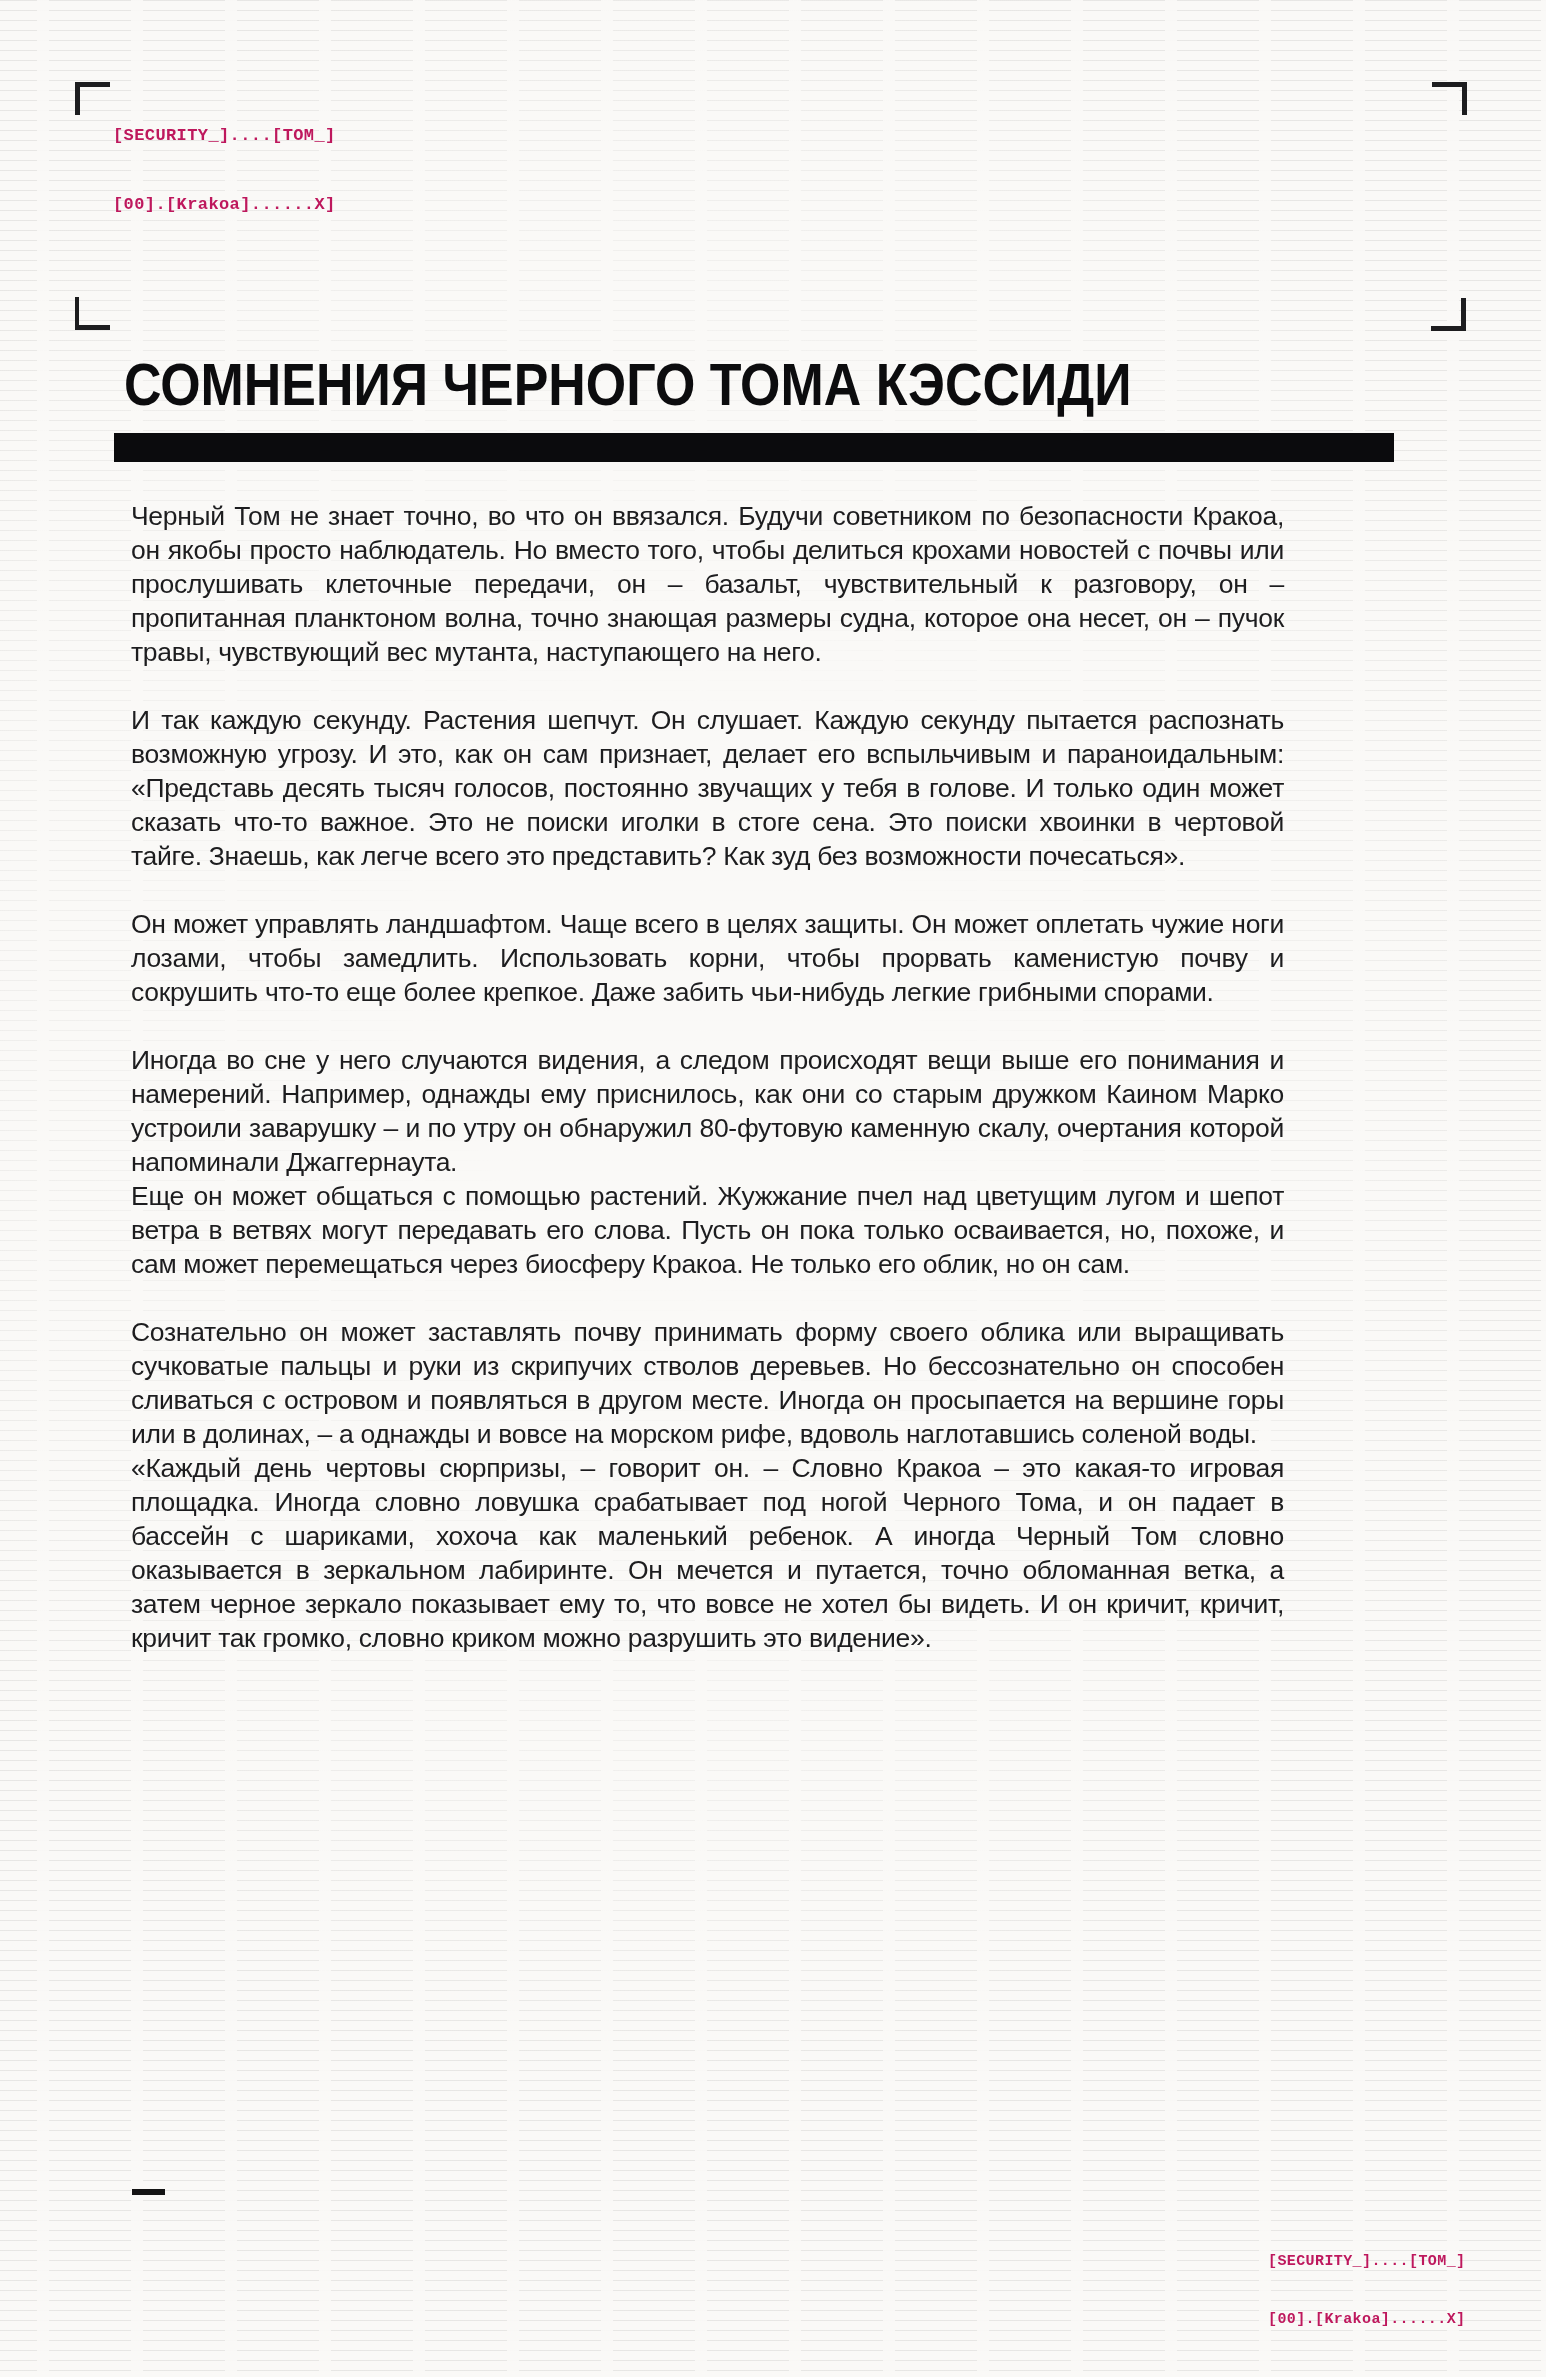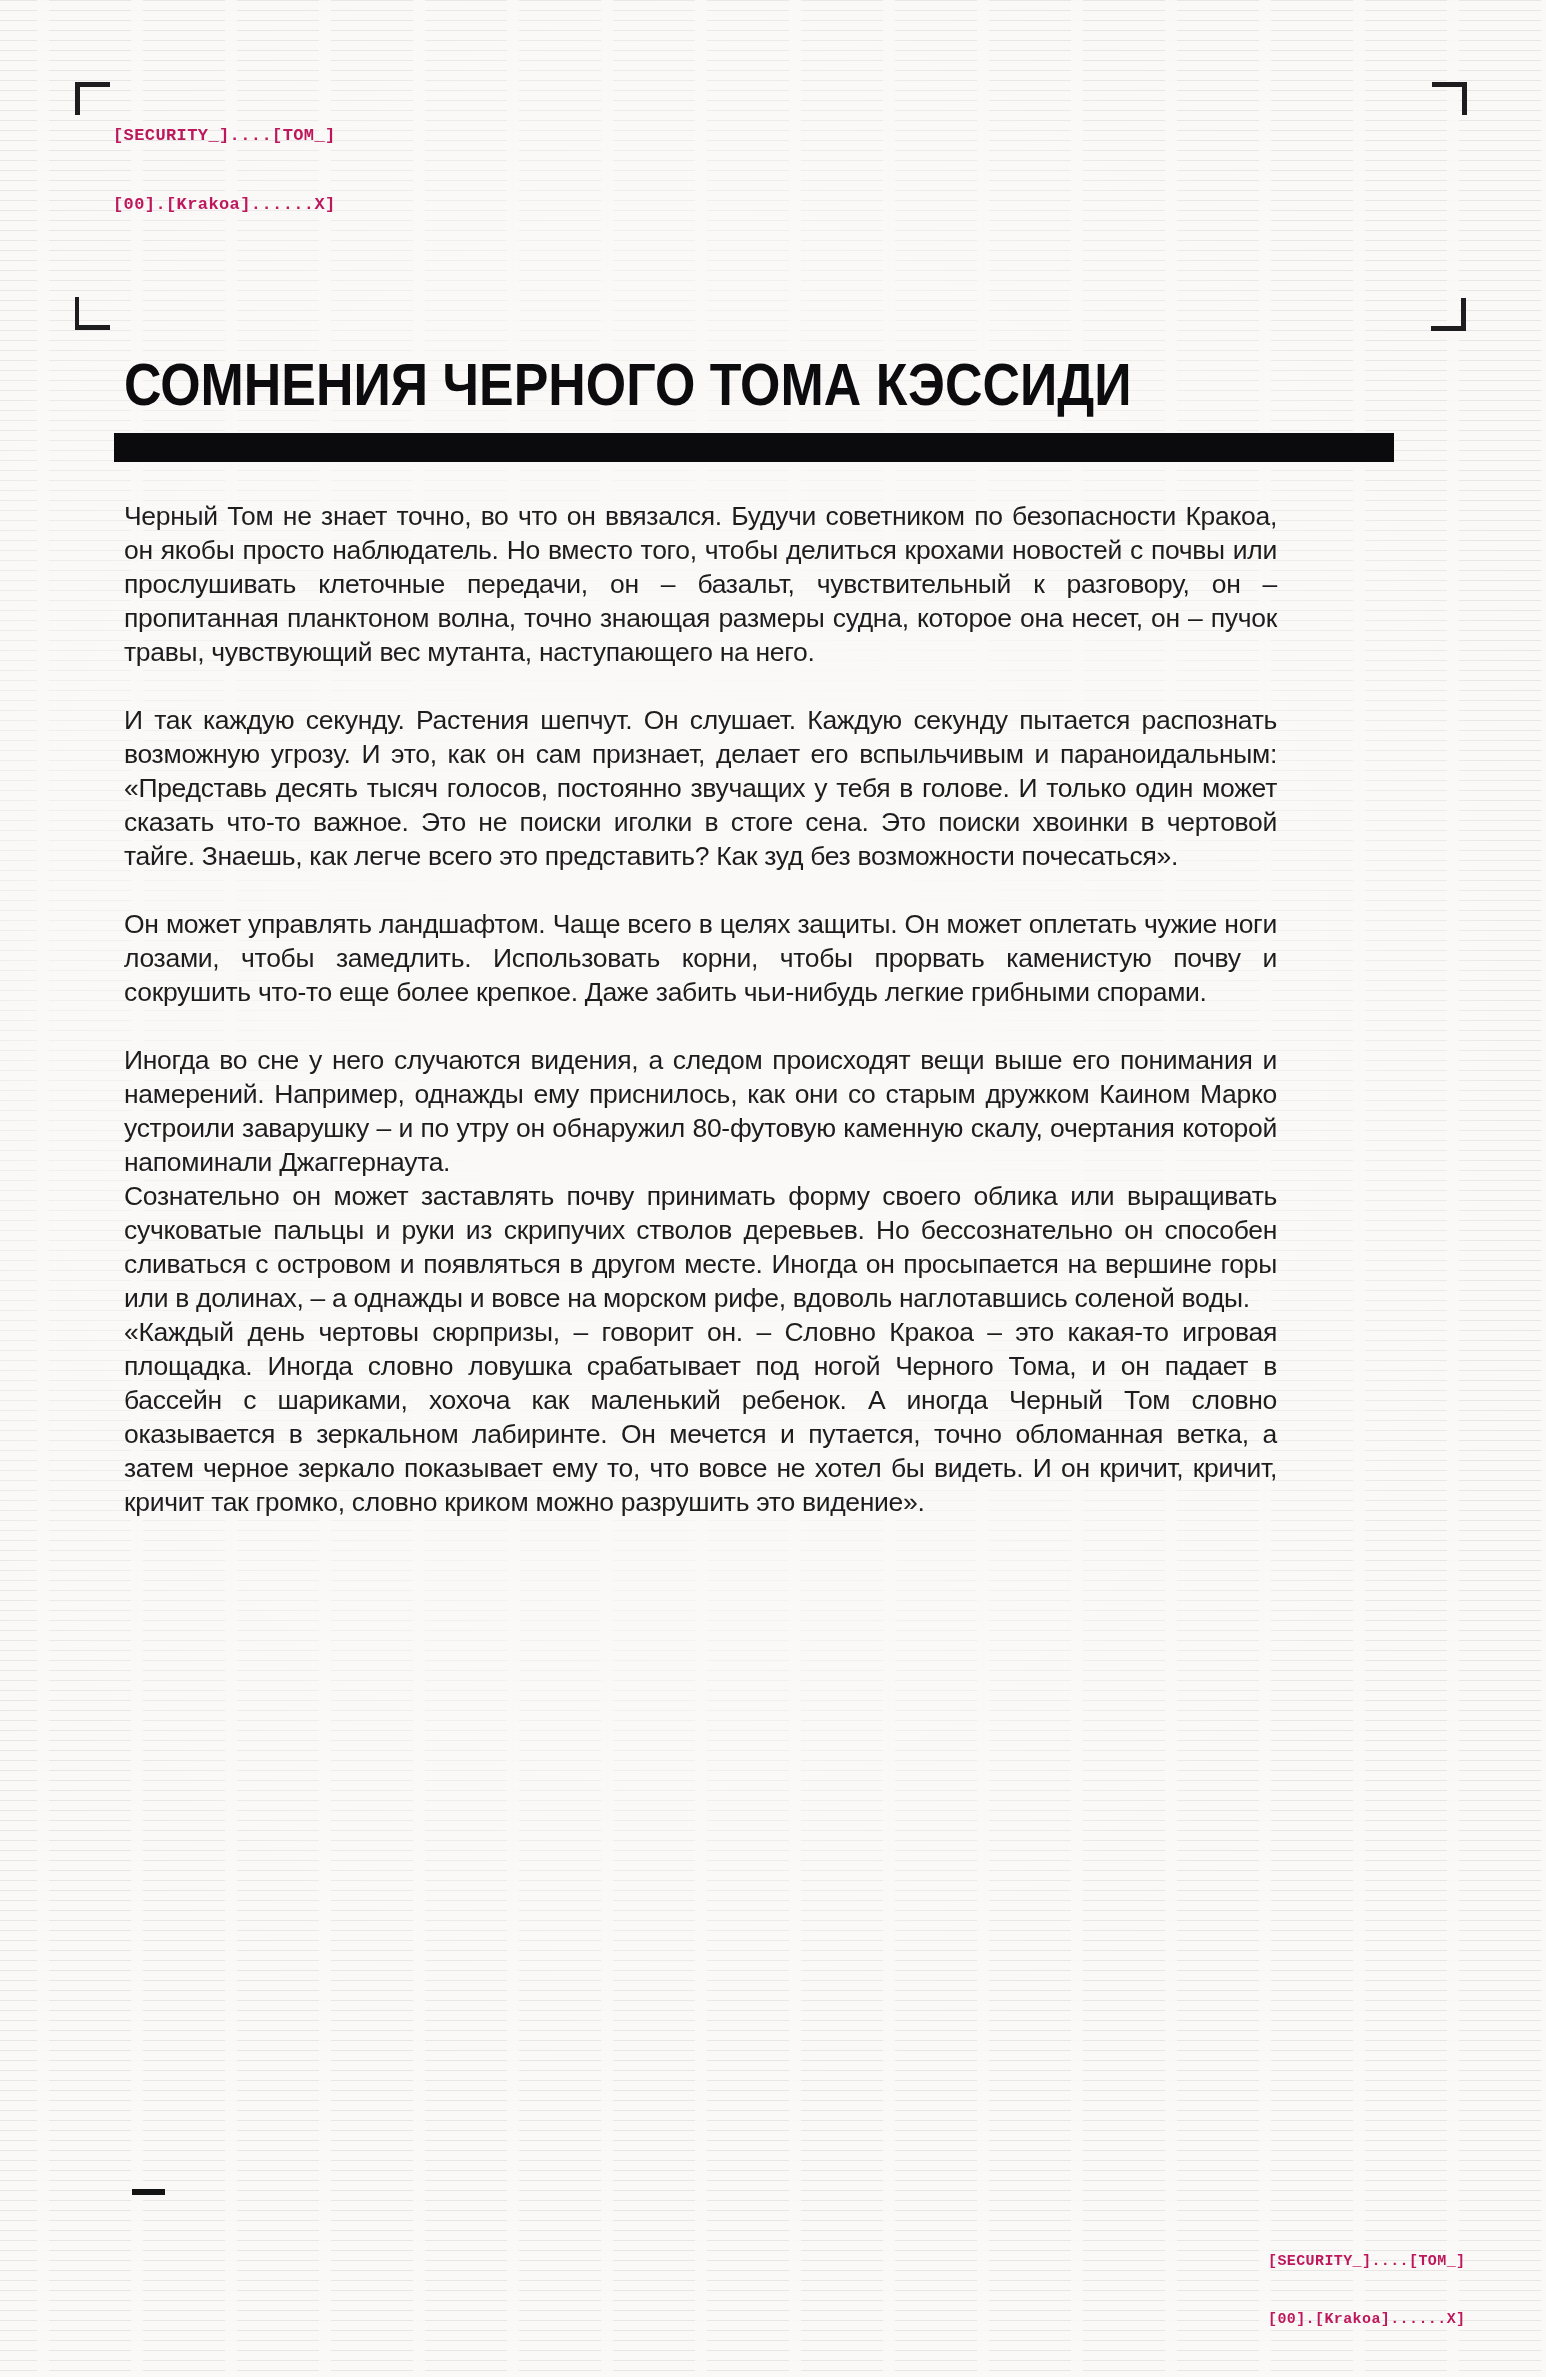"Черный Том не знает точно," .article { left: 124px -> 131px }
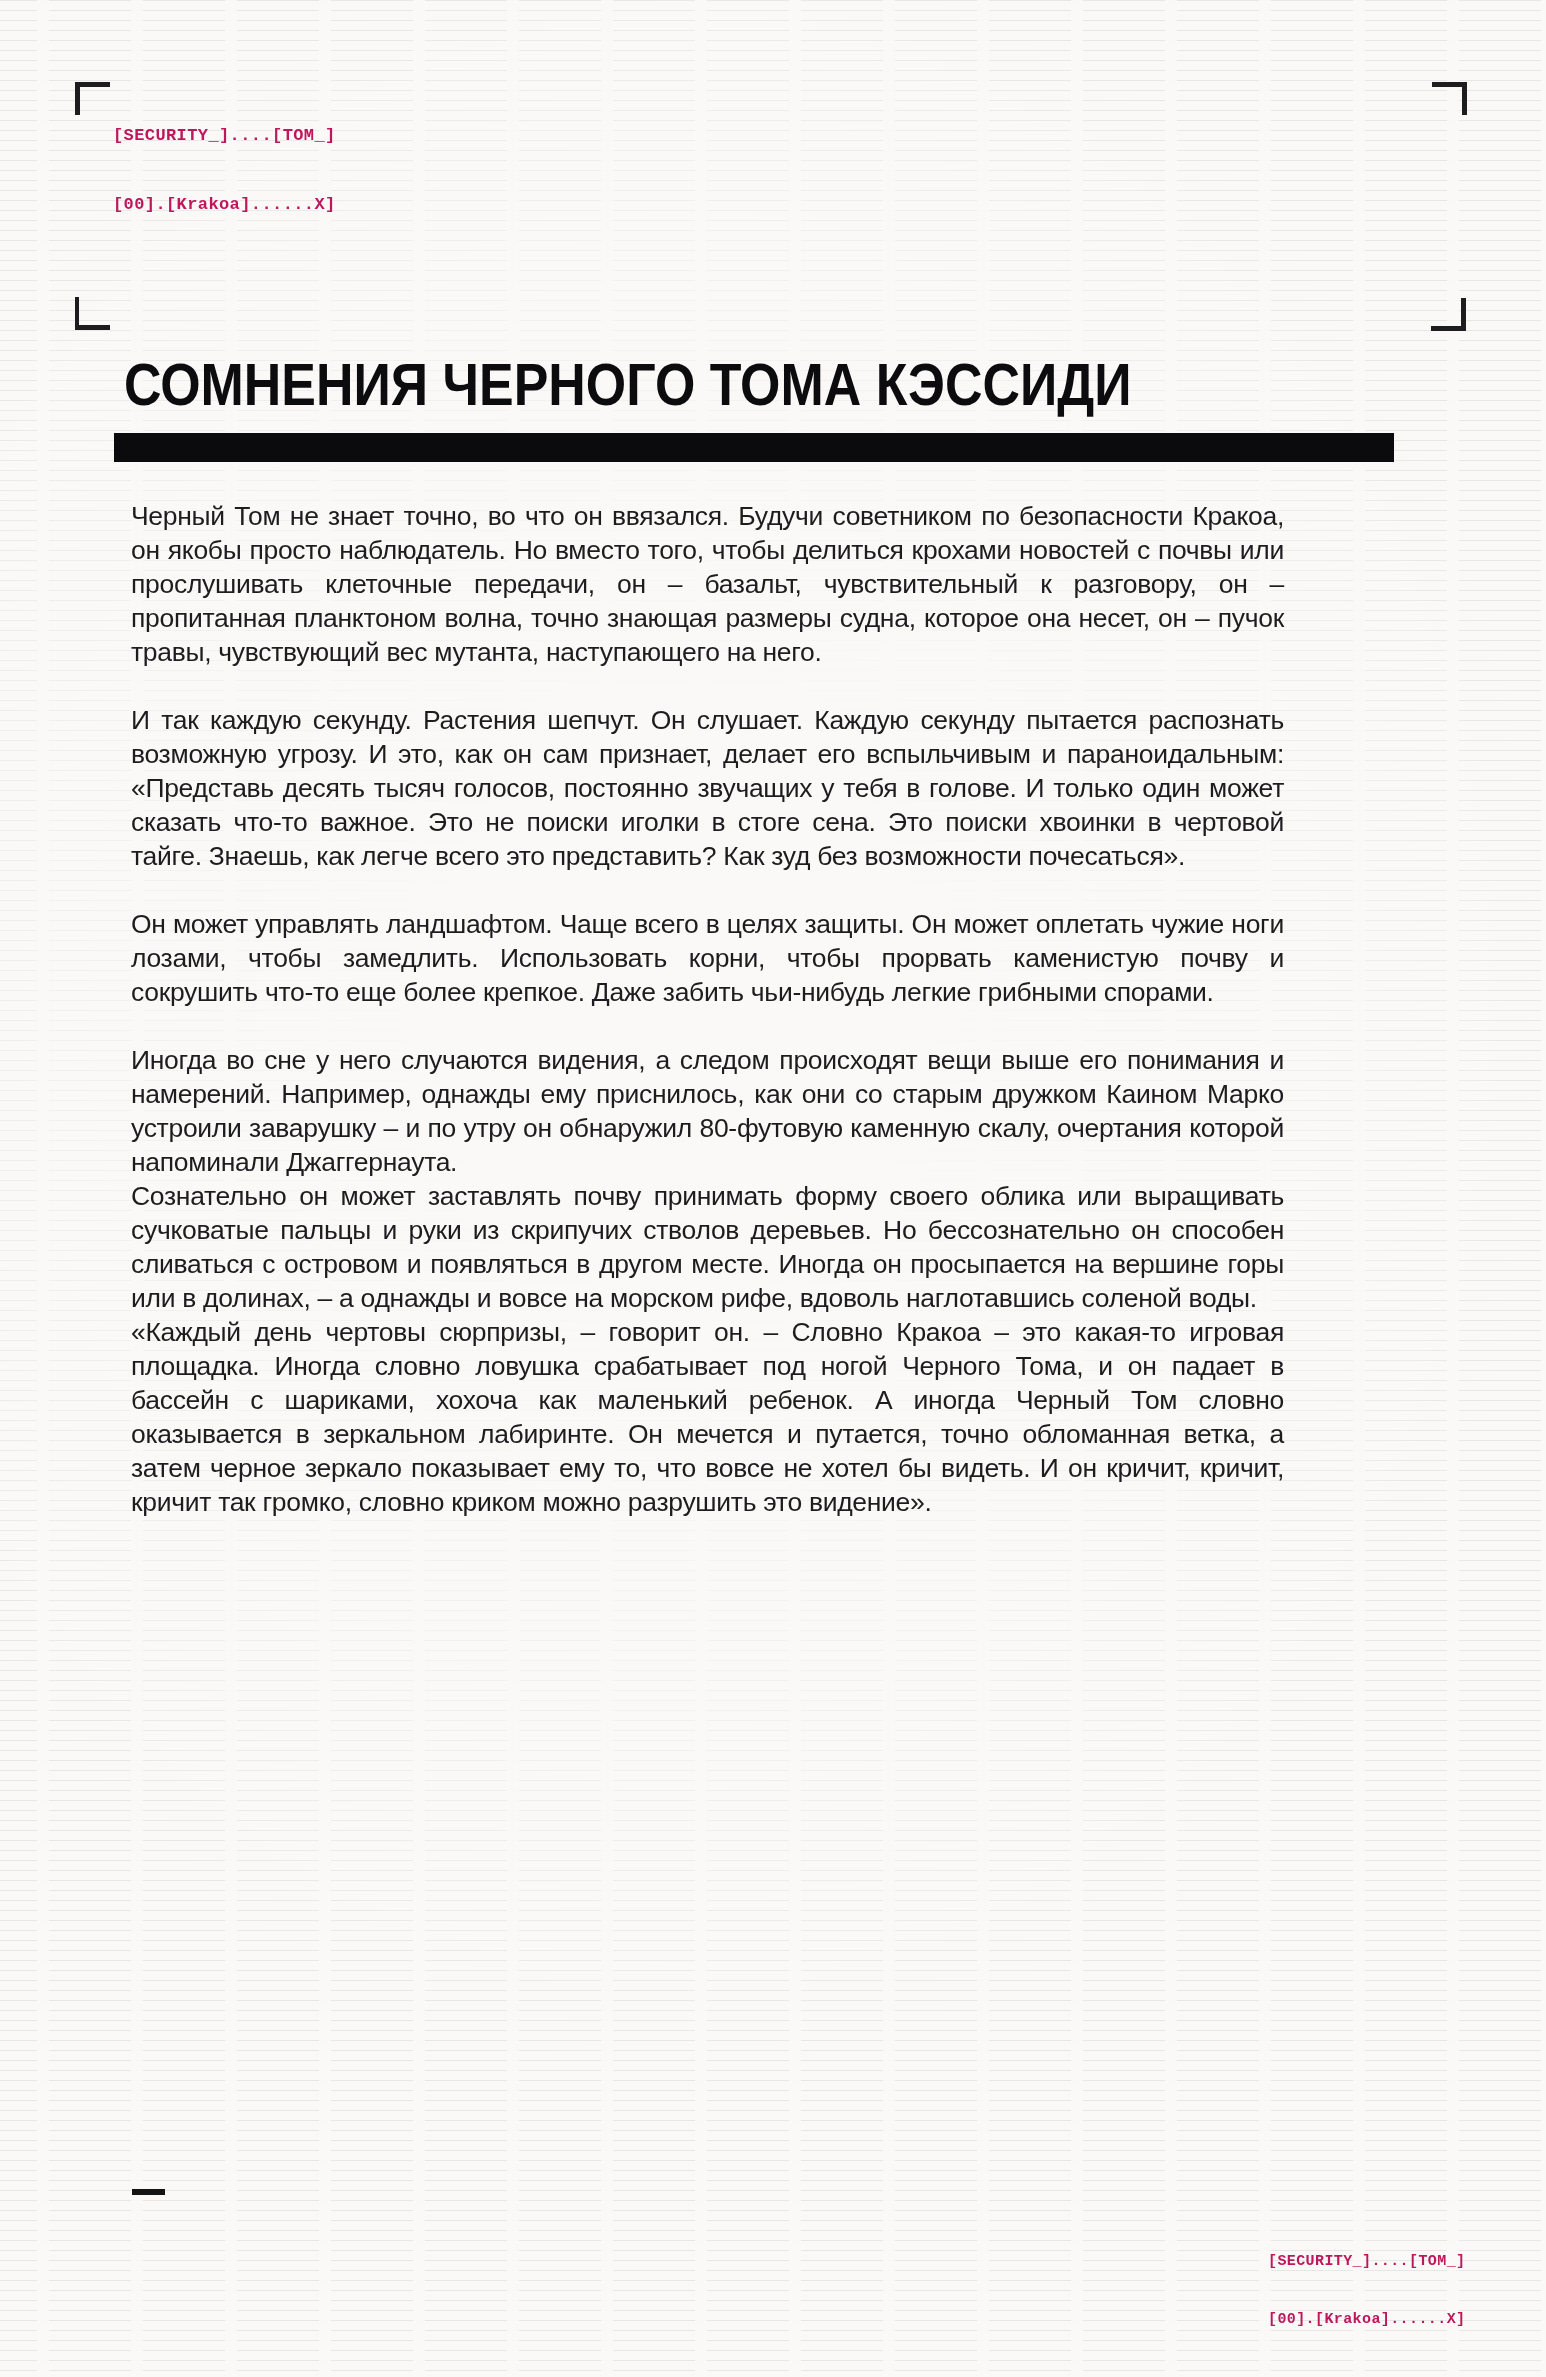"Еще он может общаться с" p { html: none -> <p>Еще он может общаться с помощью растений. Жужжание пчел над цветущим лугом и шепот ветра в ветвях могут передавать его слова. Пусть он пока только осваивается, но, похоже, и сам может перемещаться через биосферу Кракоа. Не только его облик, но он сам.</p> }
